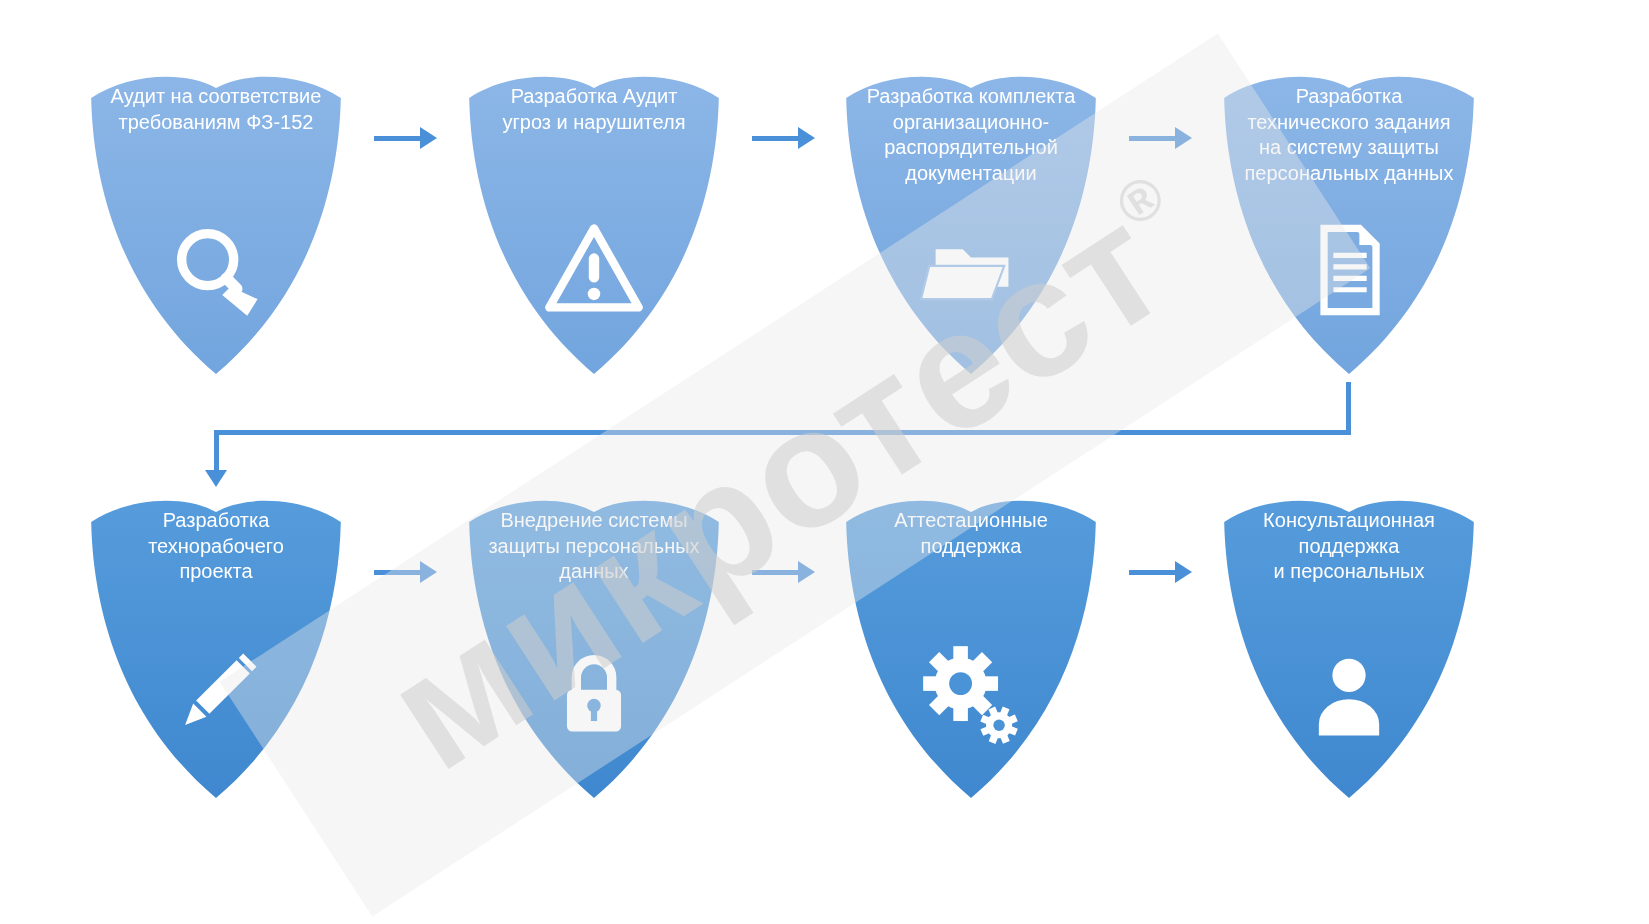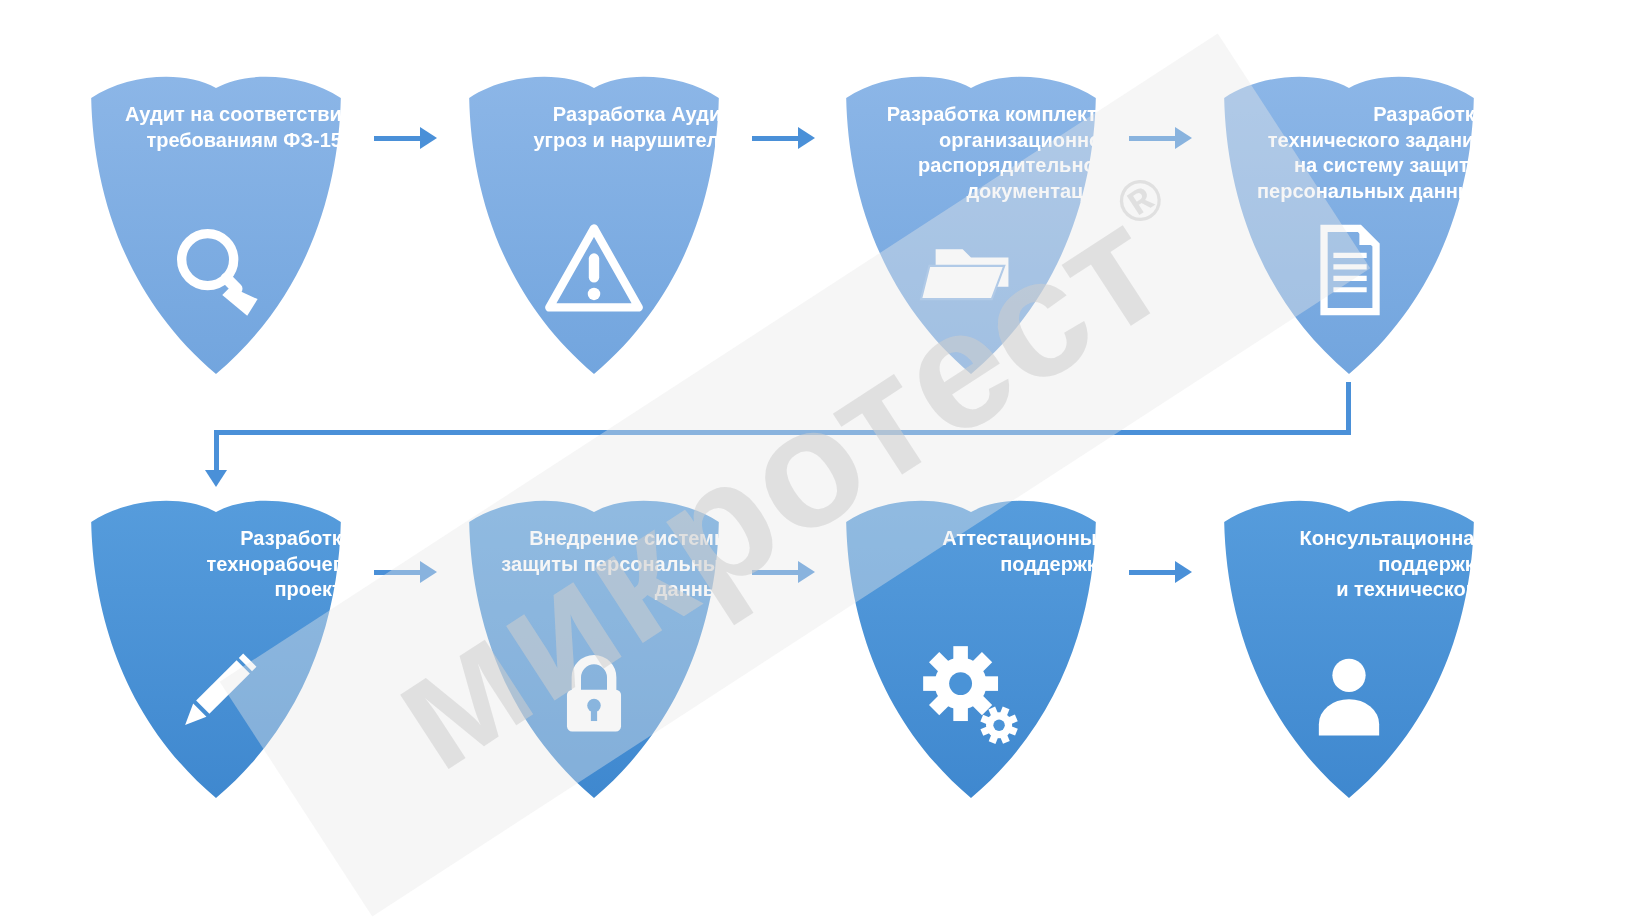"Аудит на соответствие" .shield-title { font-weight: bold -> normal; margin: 34px 14px 0 -> 16px 14px 0; text-align: right -> center }
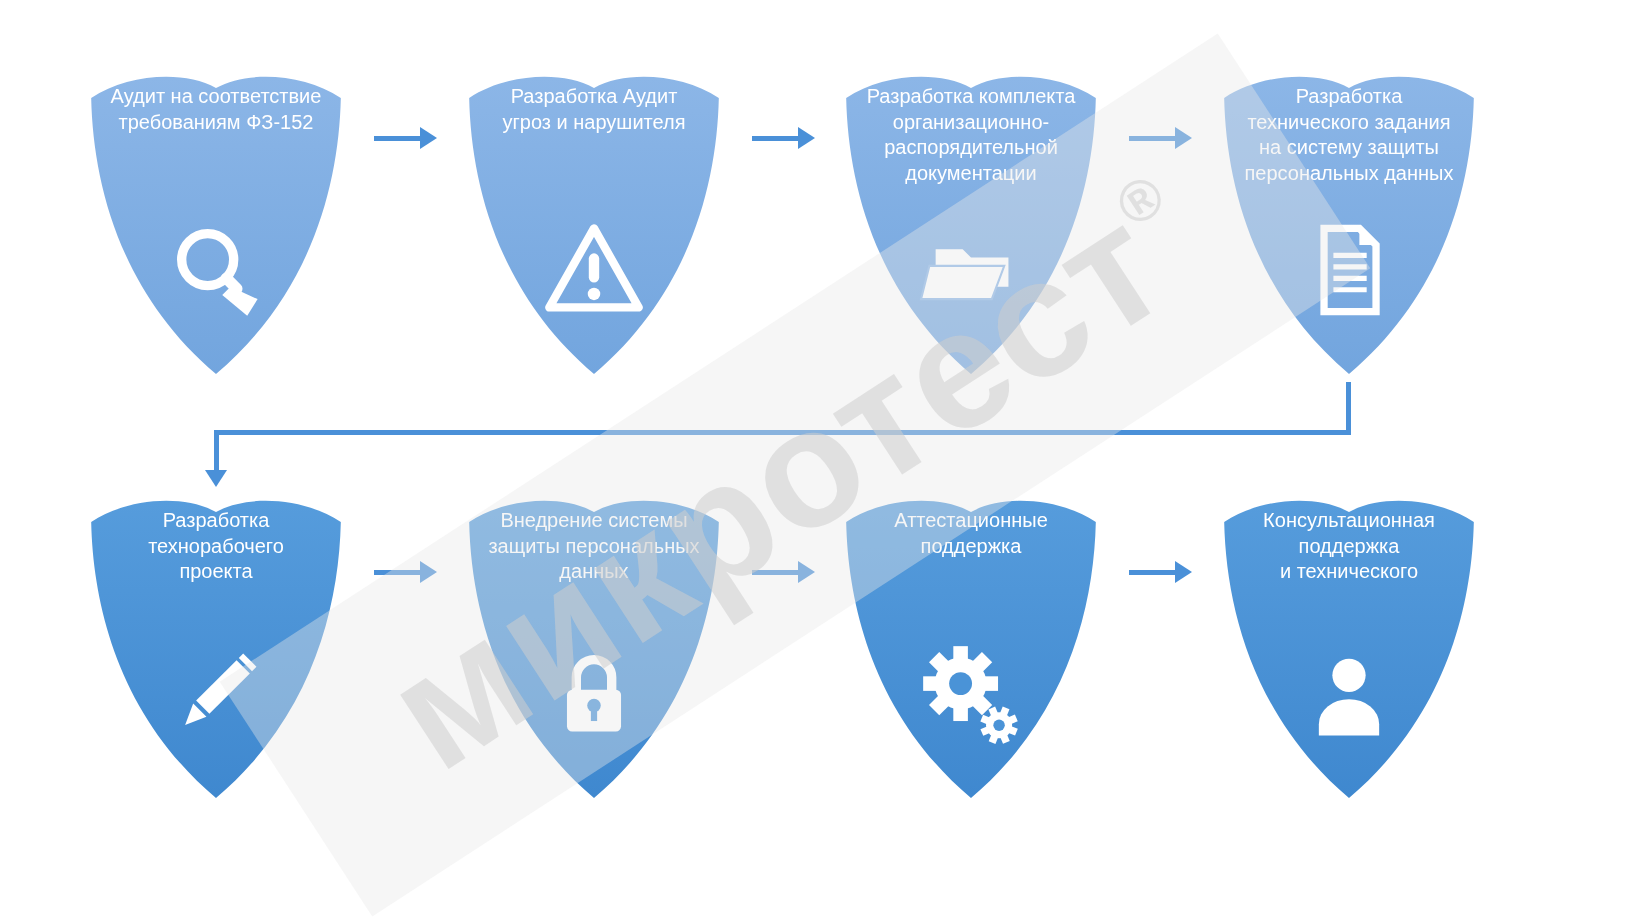"Консультационная" div.shield-title { text: технического -> персональных }
